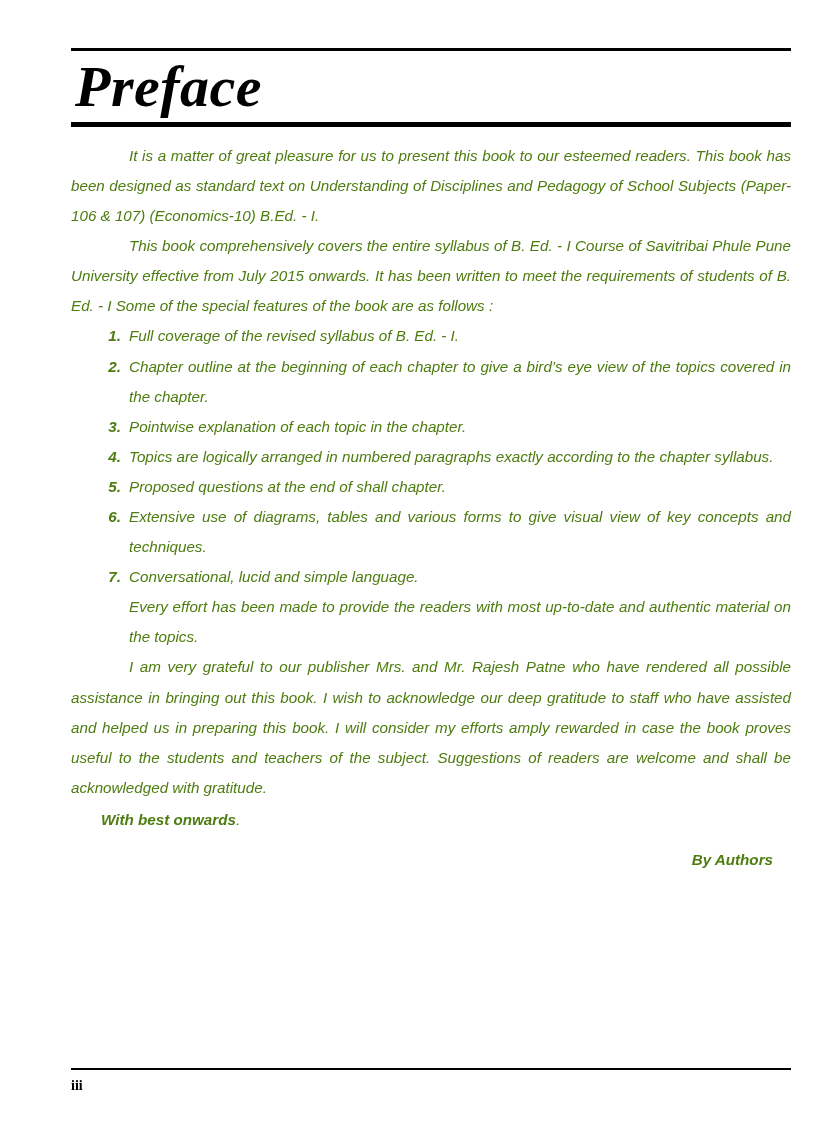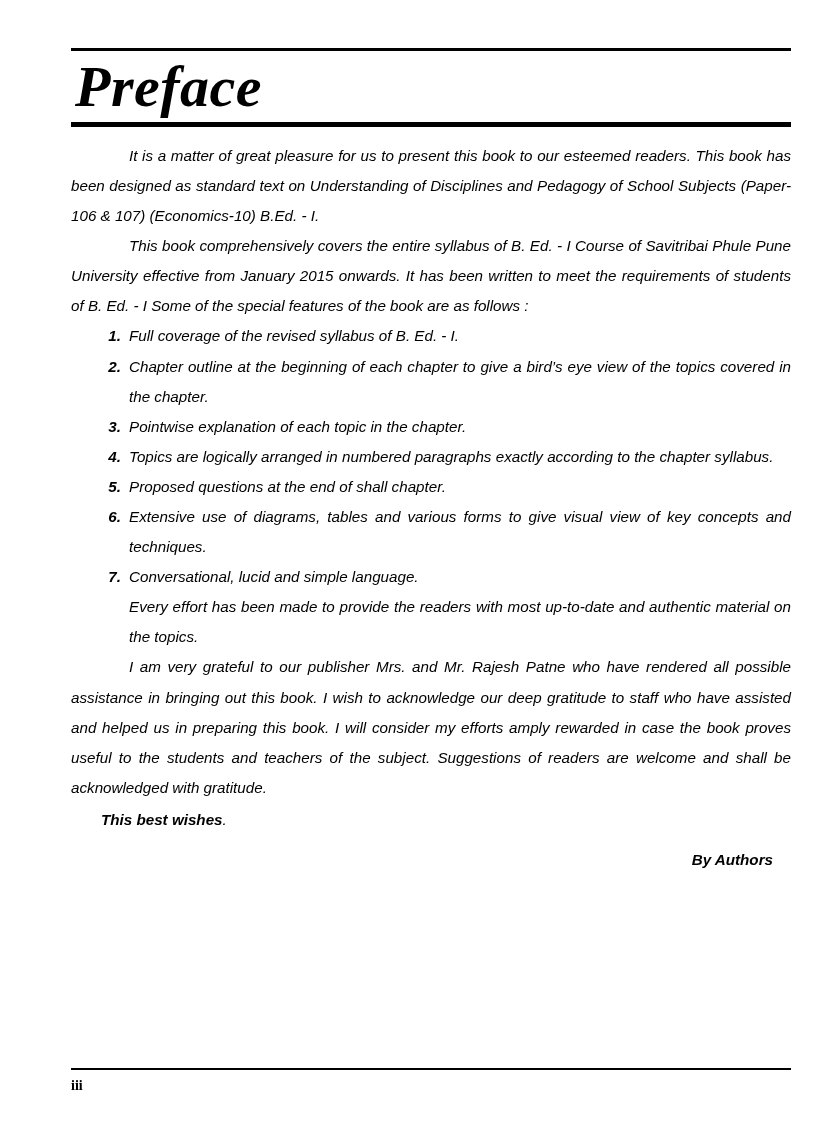"It is a matter of" .body-text { color: #000000 -> #4d7c0f }
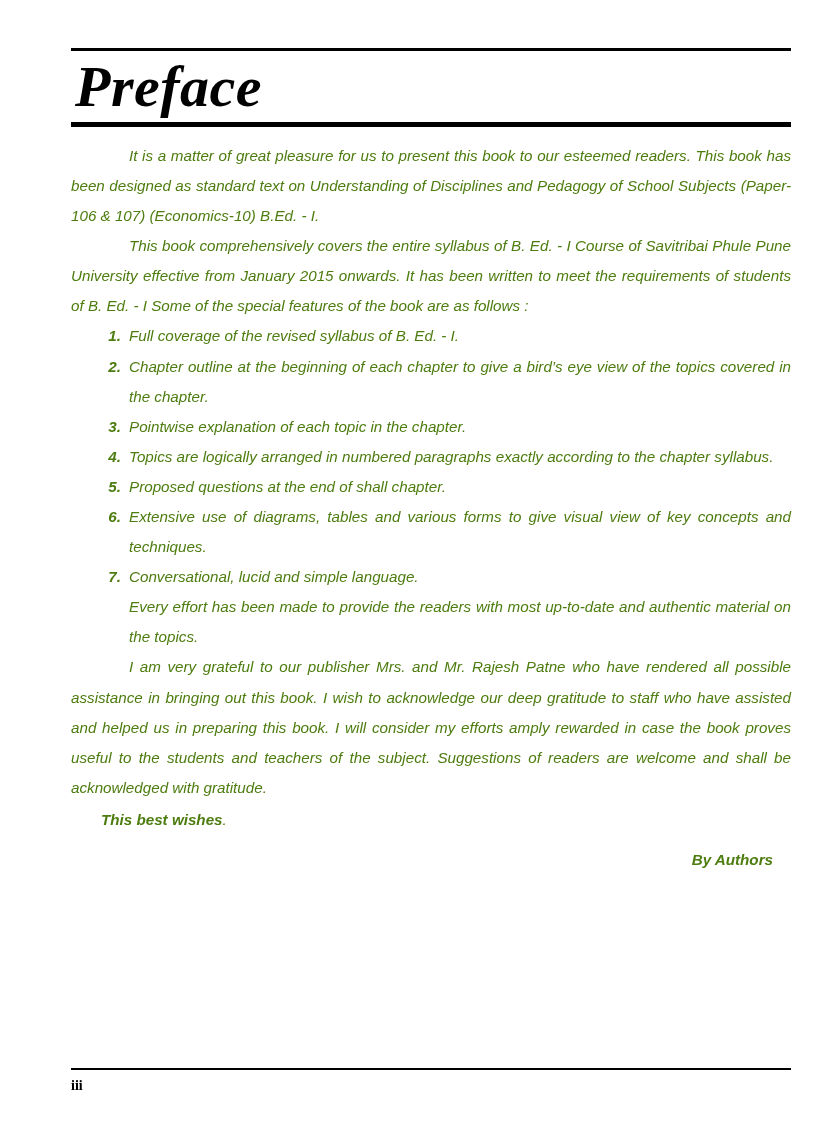"This book comprehensively covers the" p.para { text: January -> July }
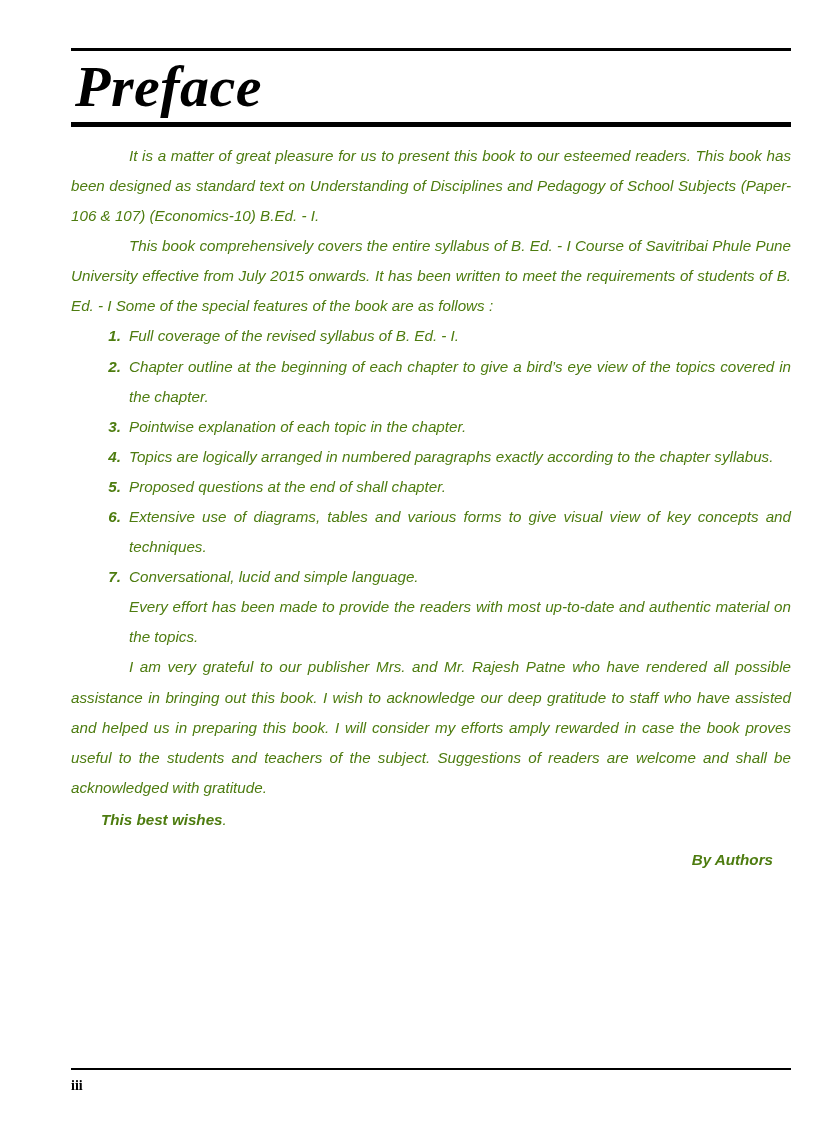"This best wishes" b { text: This best wishes -> With best onwards }
